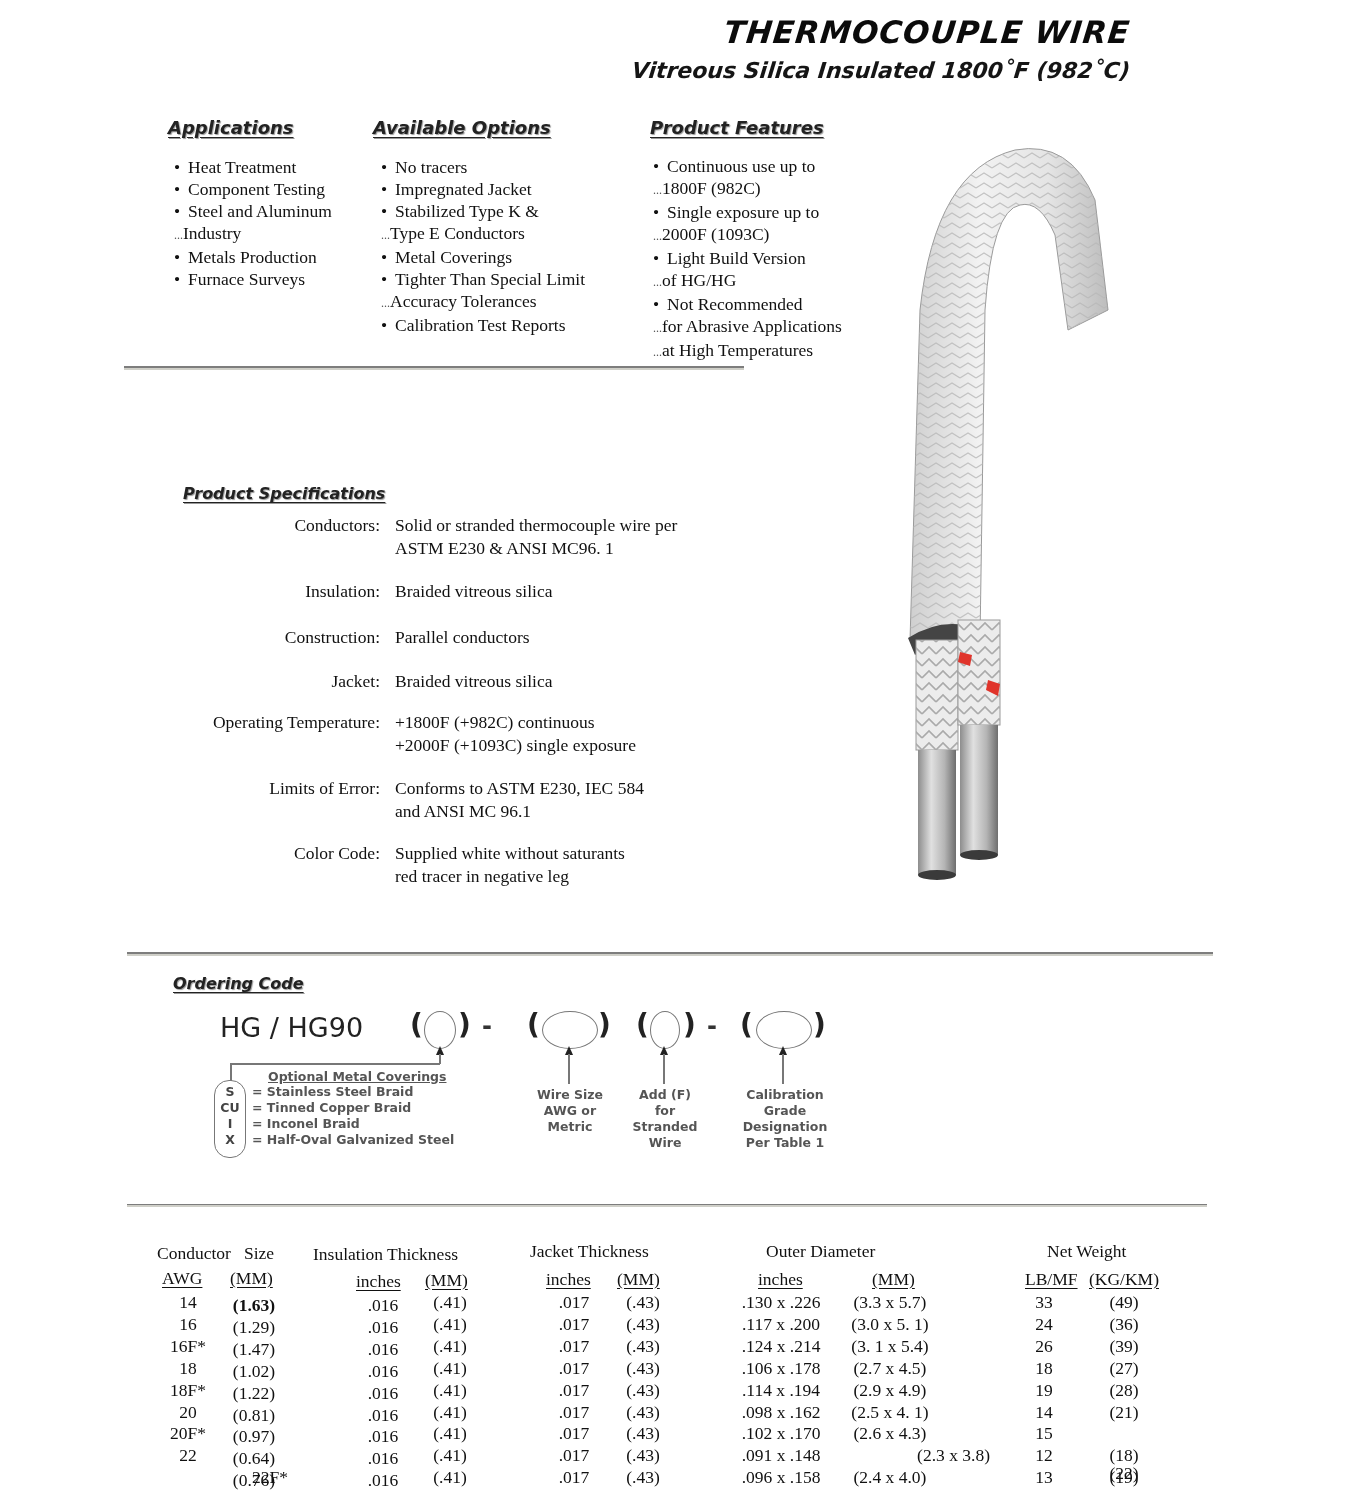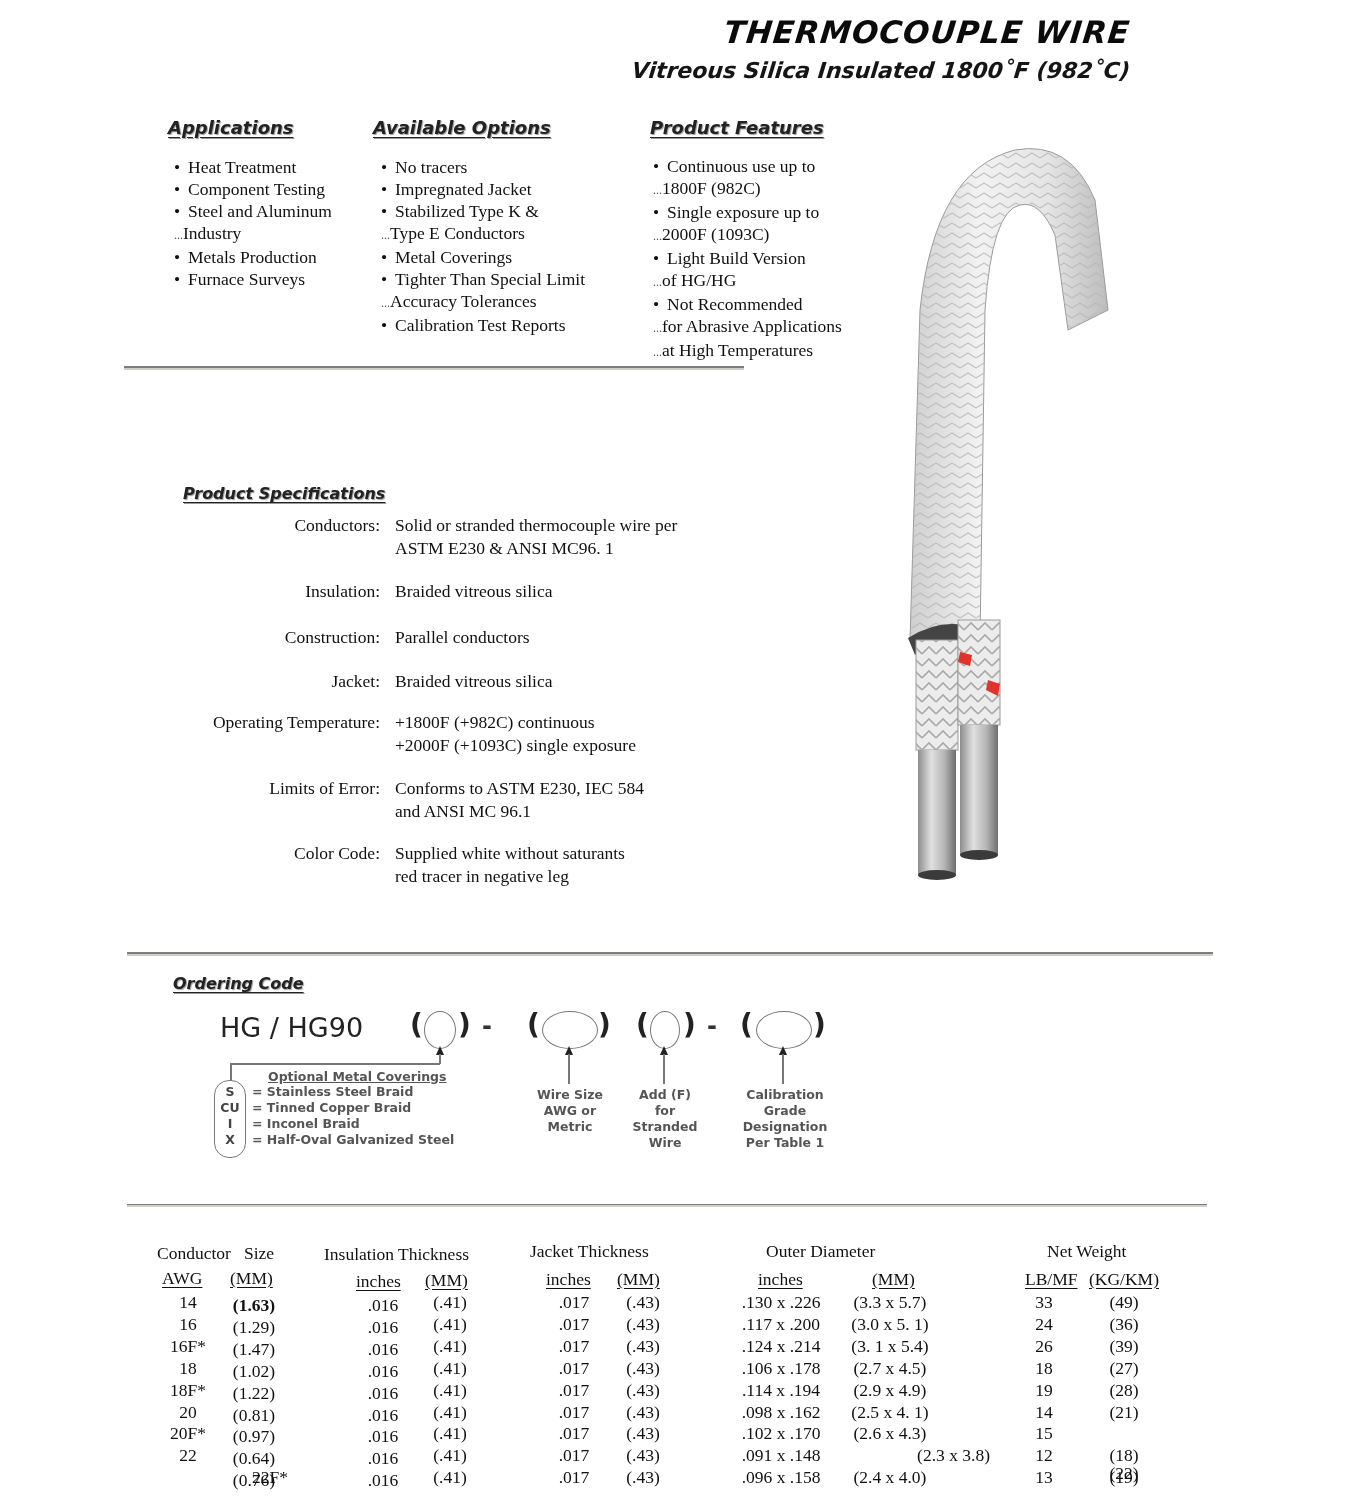"Insulation Thickness" div.th { left: 324px -> 313px }
